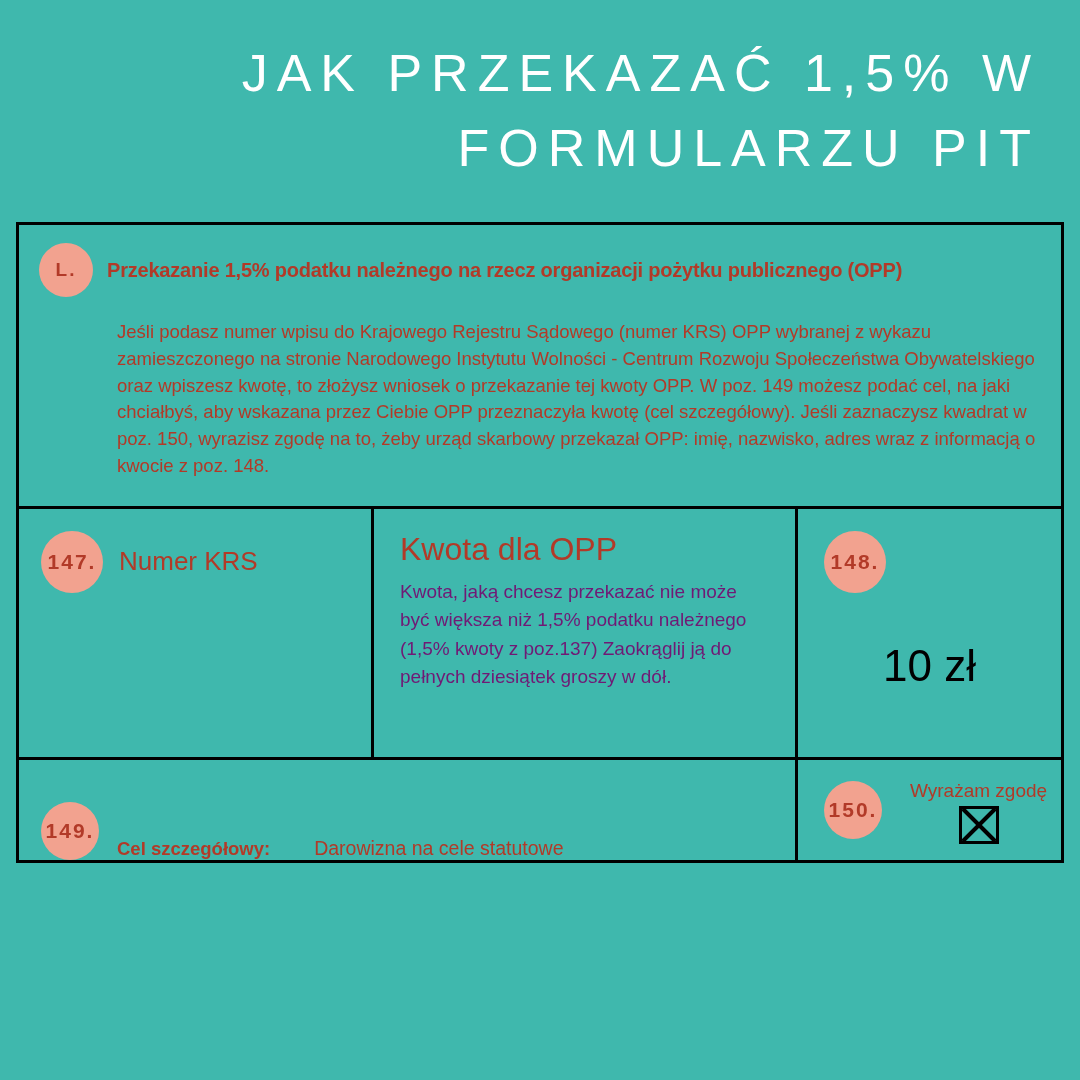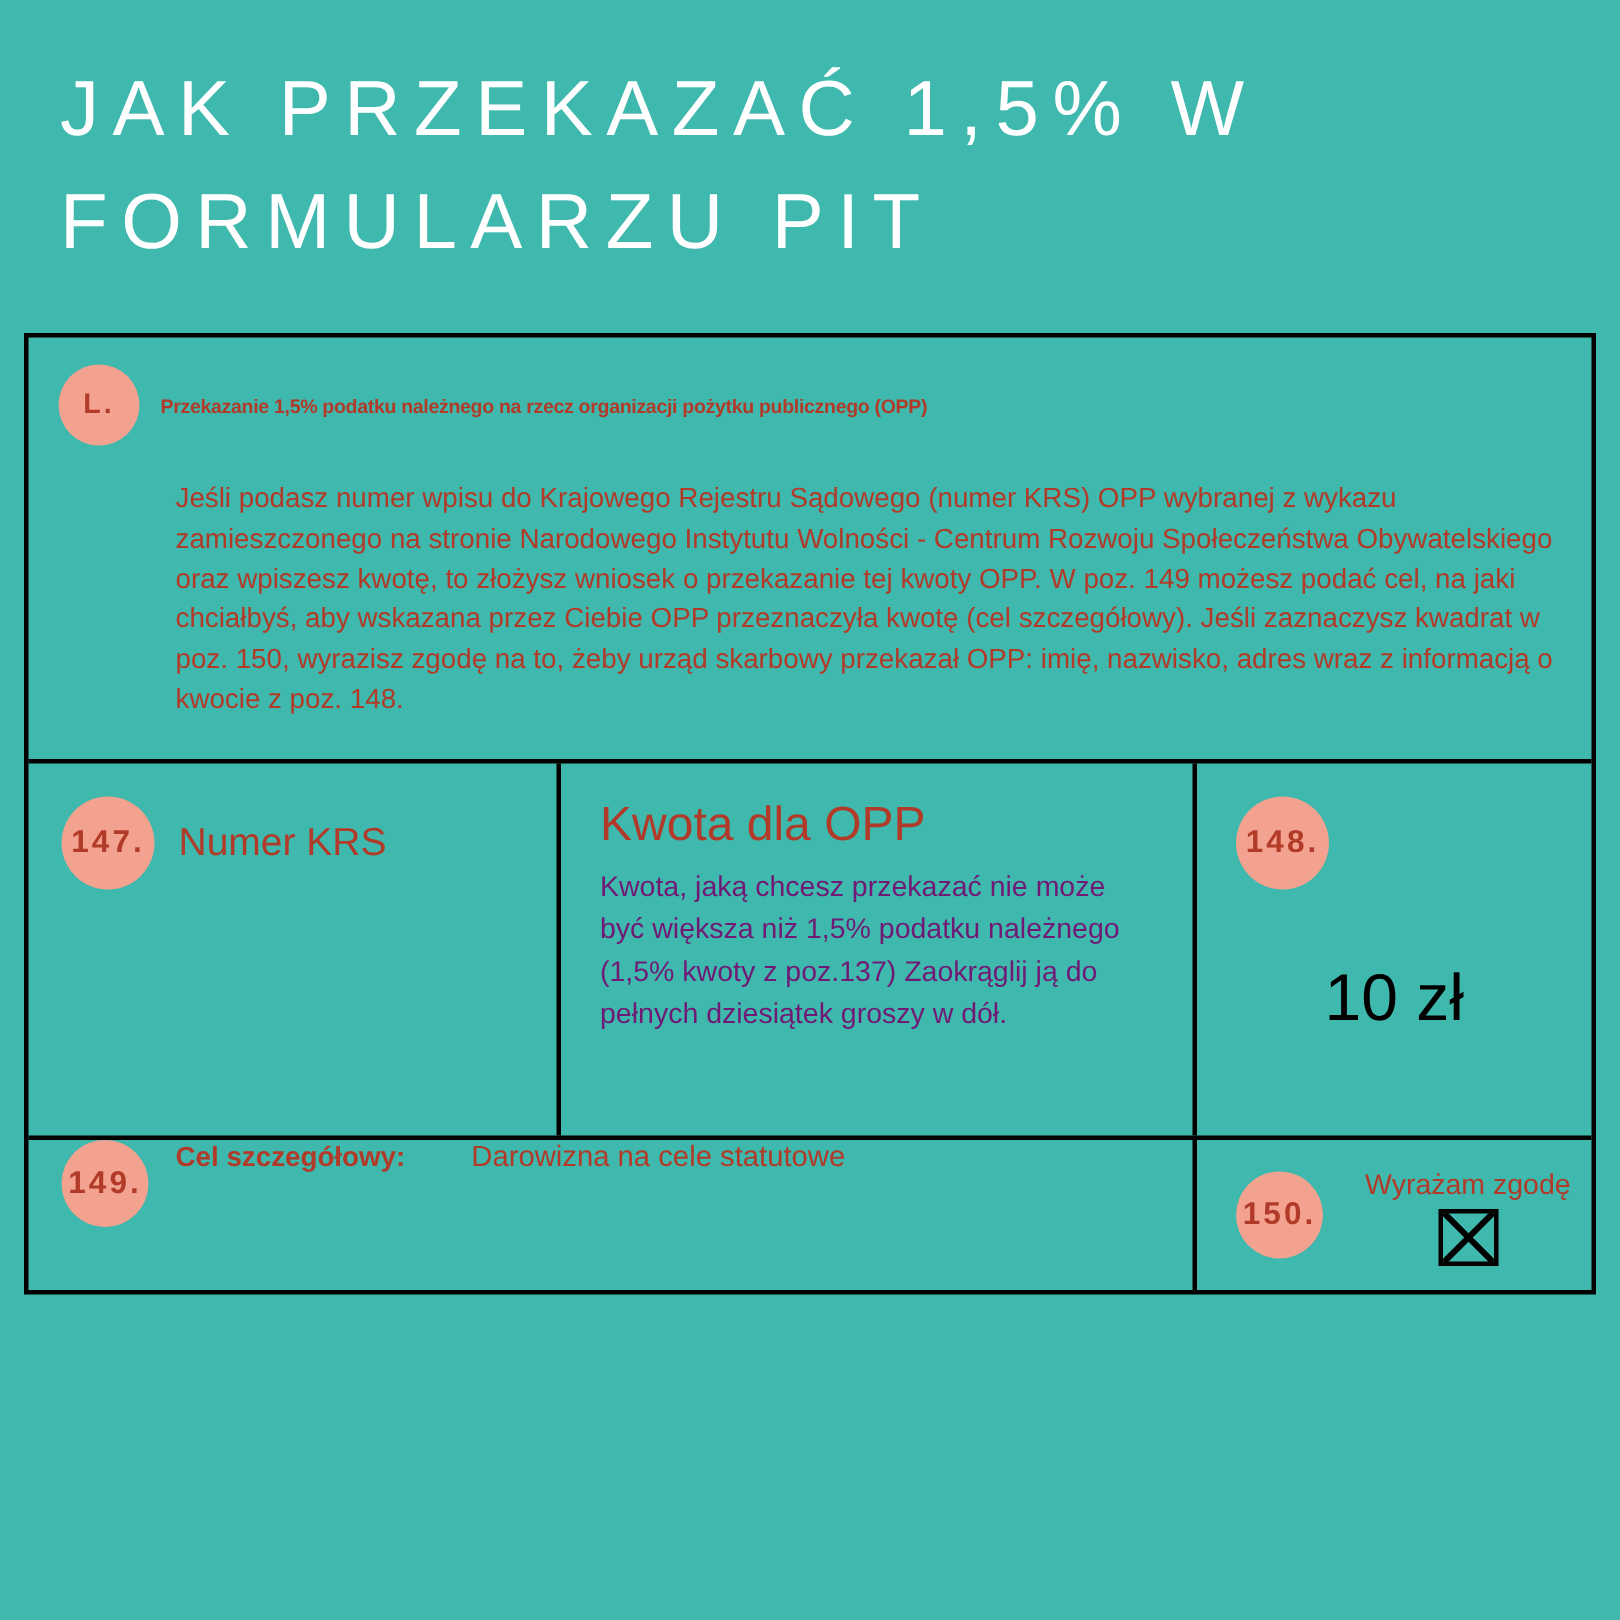"JAK PRZEKAZAĆ 1,5% W" .title { text-align: left -> right }
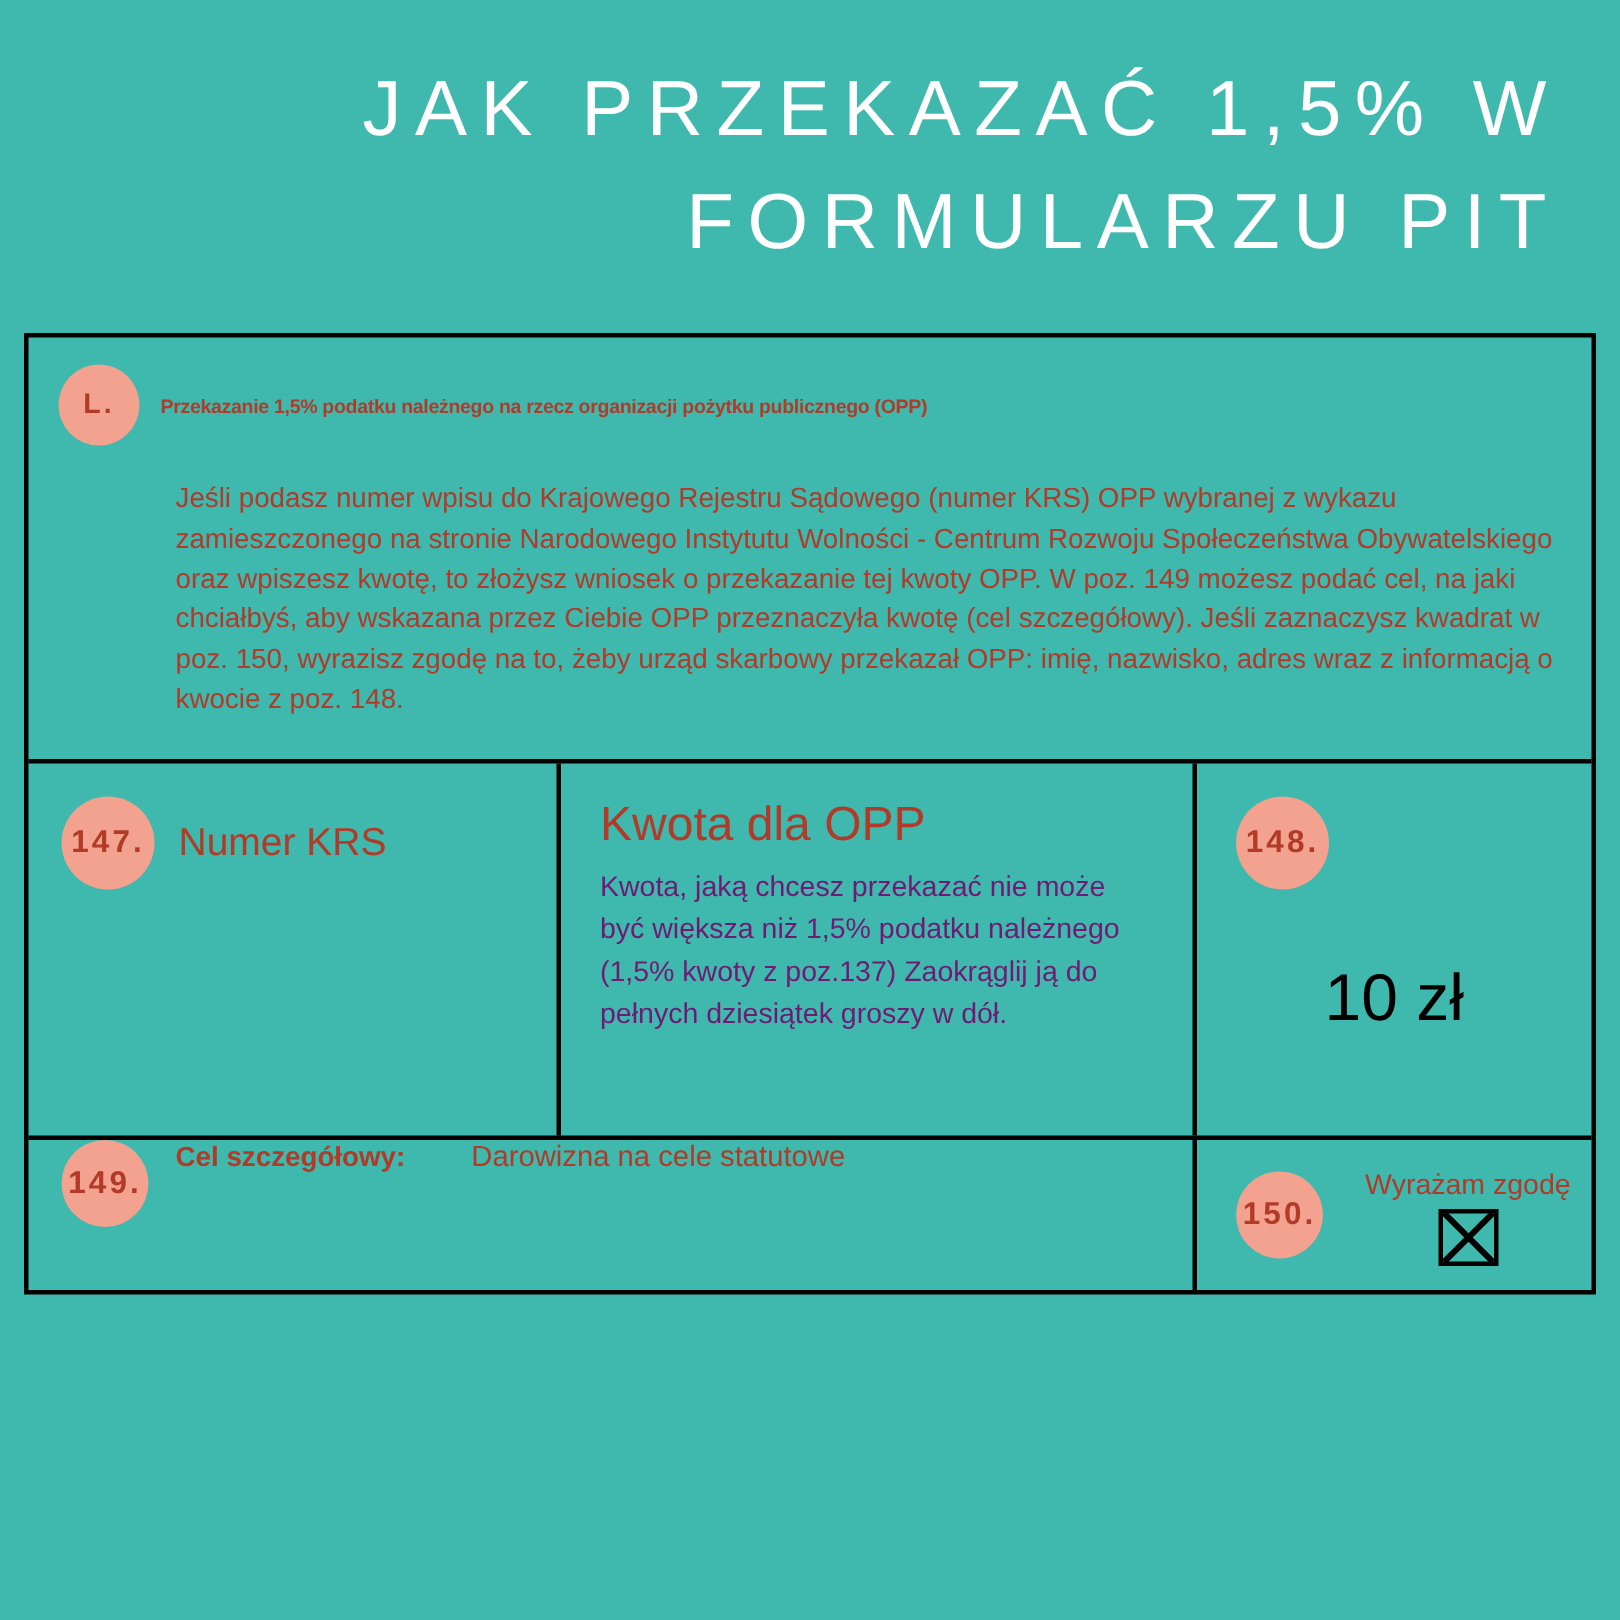"Przekazanie 1,5% podatku należnego na" .sec-l-title { font-size: 13px -> 20px }
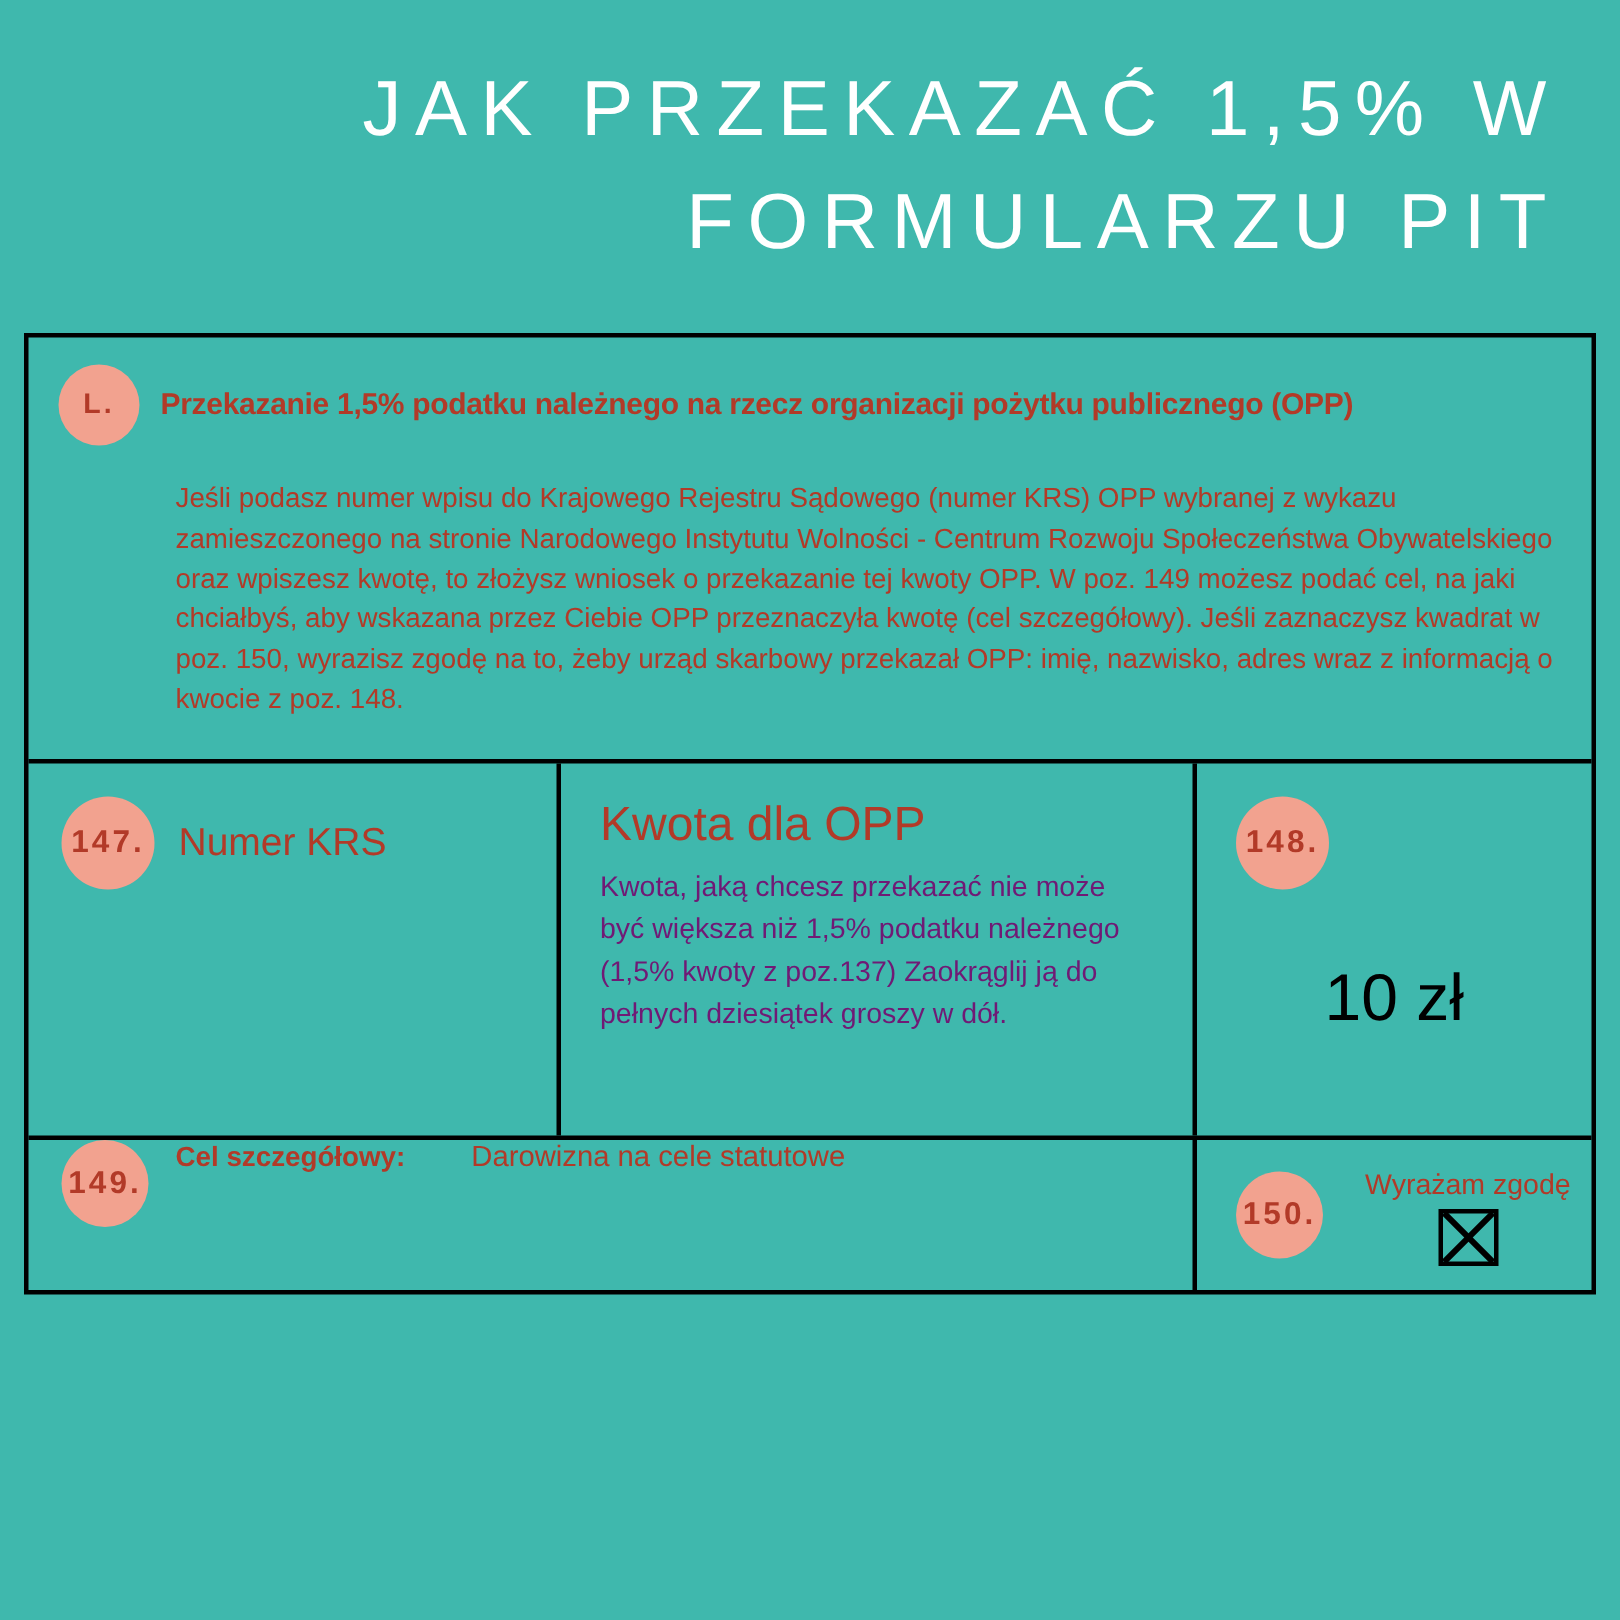"149." .c149 { align-items: flex-start -> flex-end }
